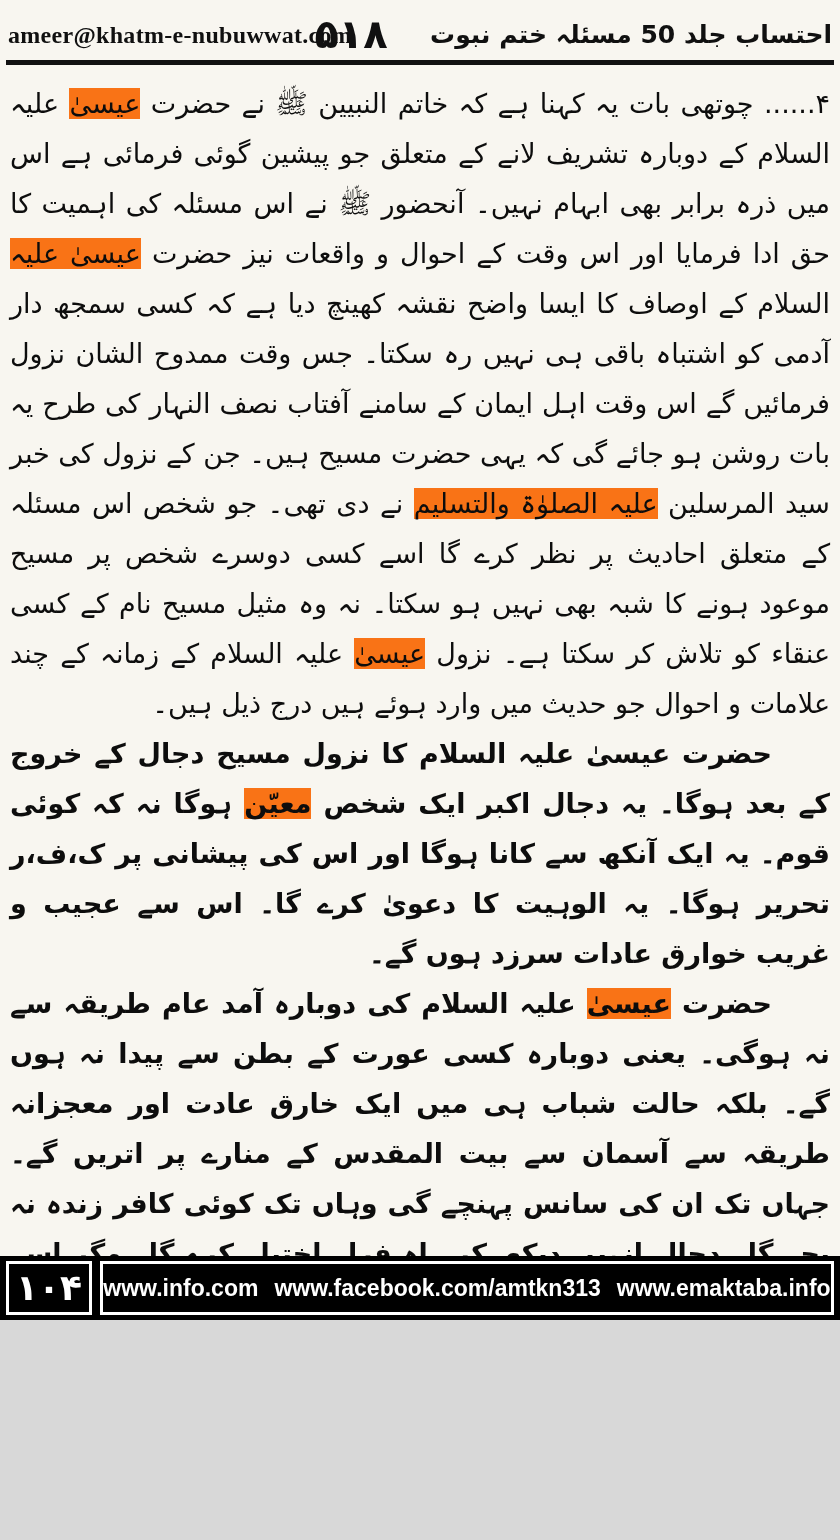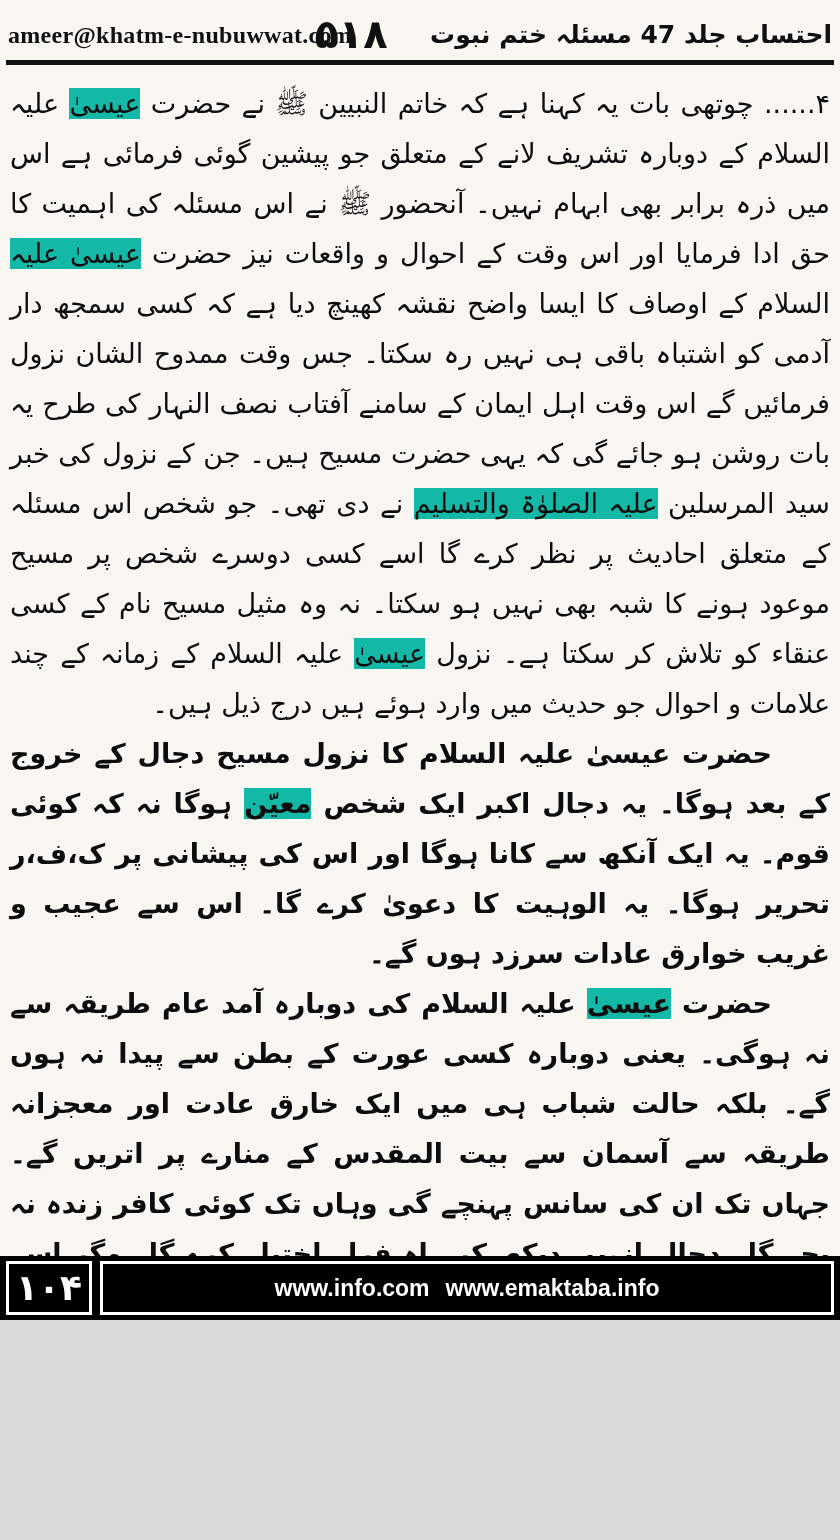"احتساب جلد 47 مسئلہ ختم" div.header-title { text: 47 -> 50 }
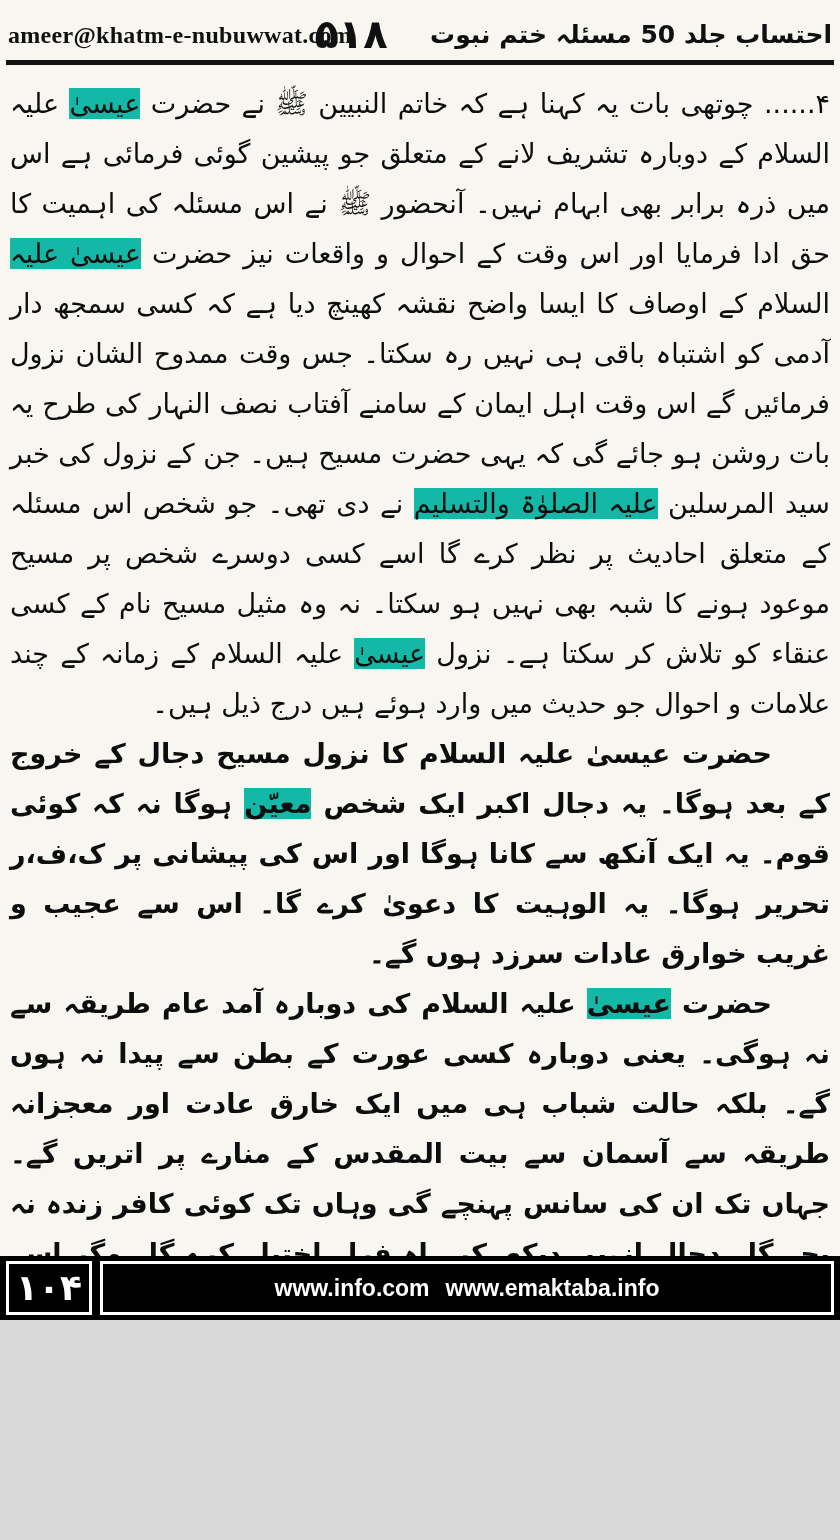"عیسیٰ" .hl { background: #14b8a6 -> #f97316 }
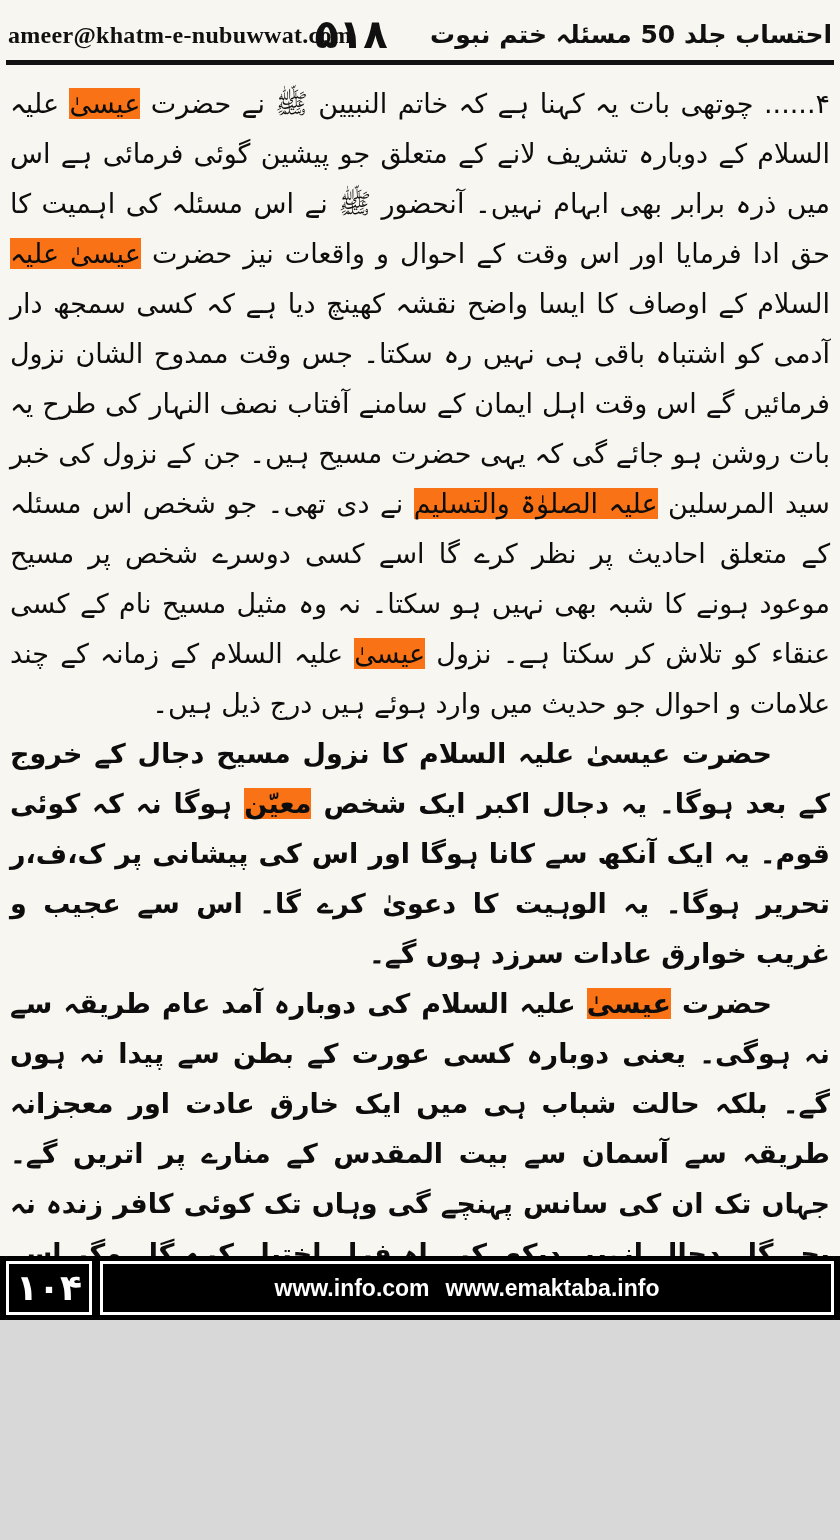"www.facebook.com/amtkn313" span { html: none -> <span>www.facebook.com/amtkn313</span> }
